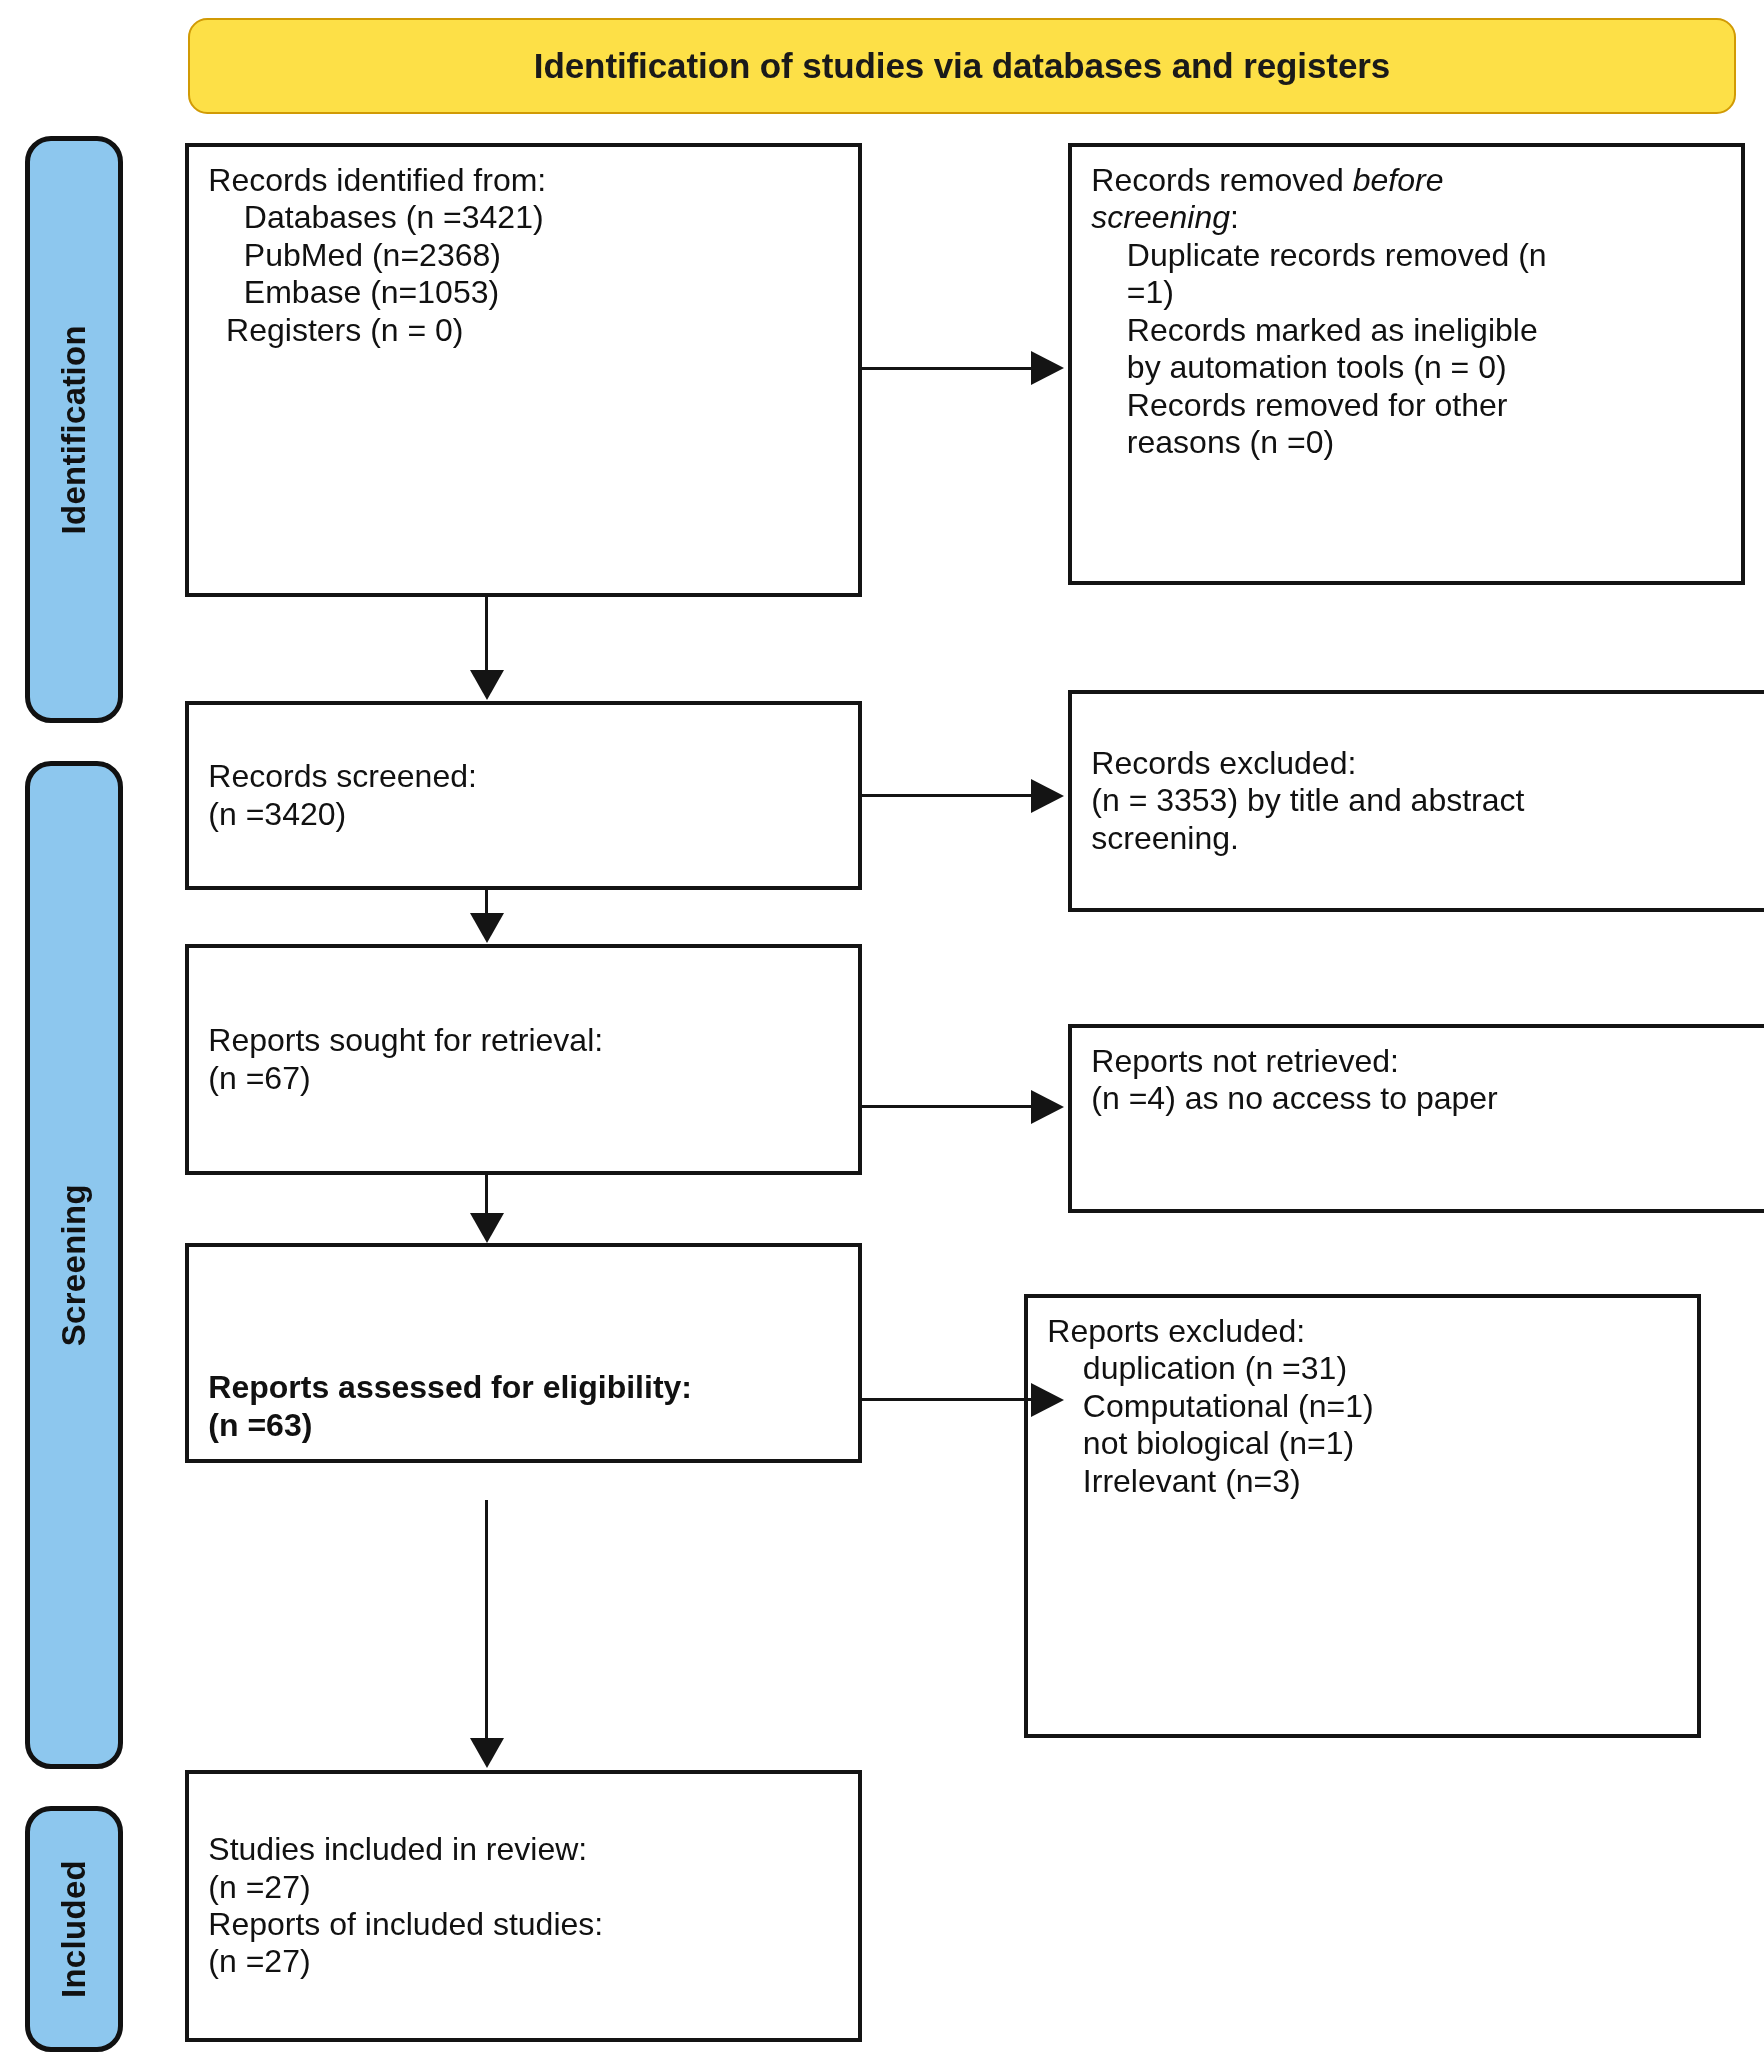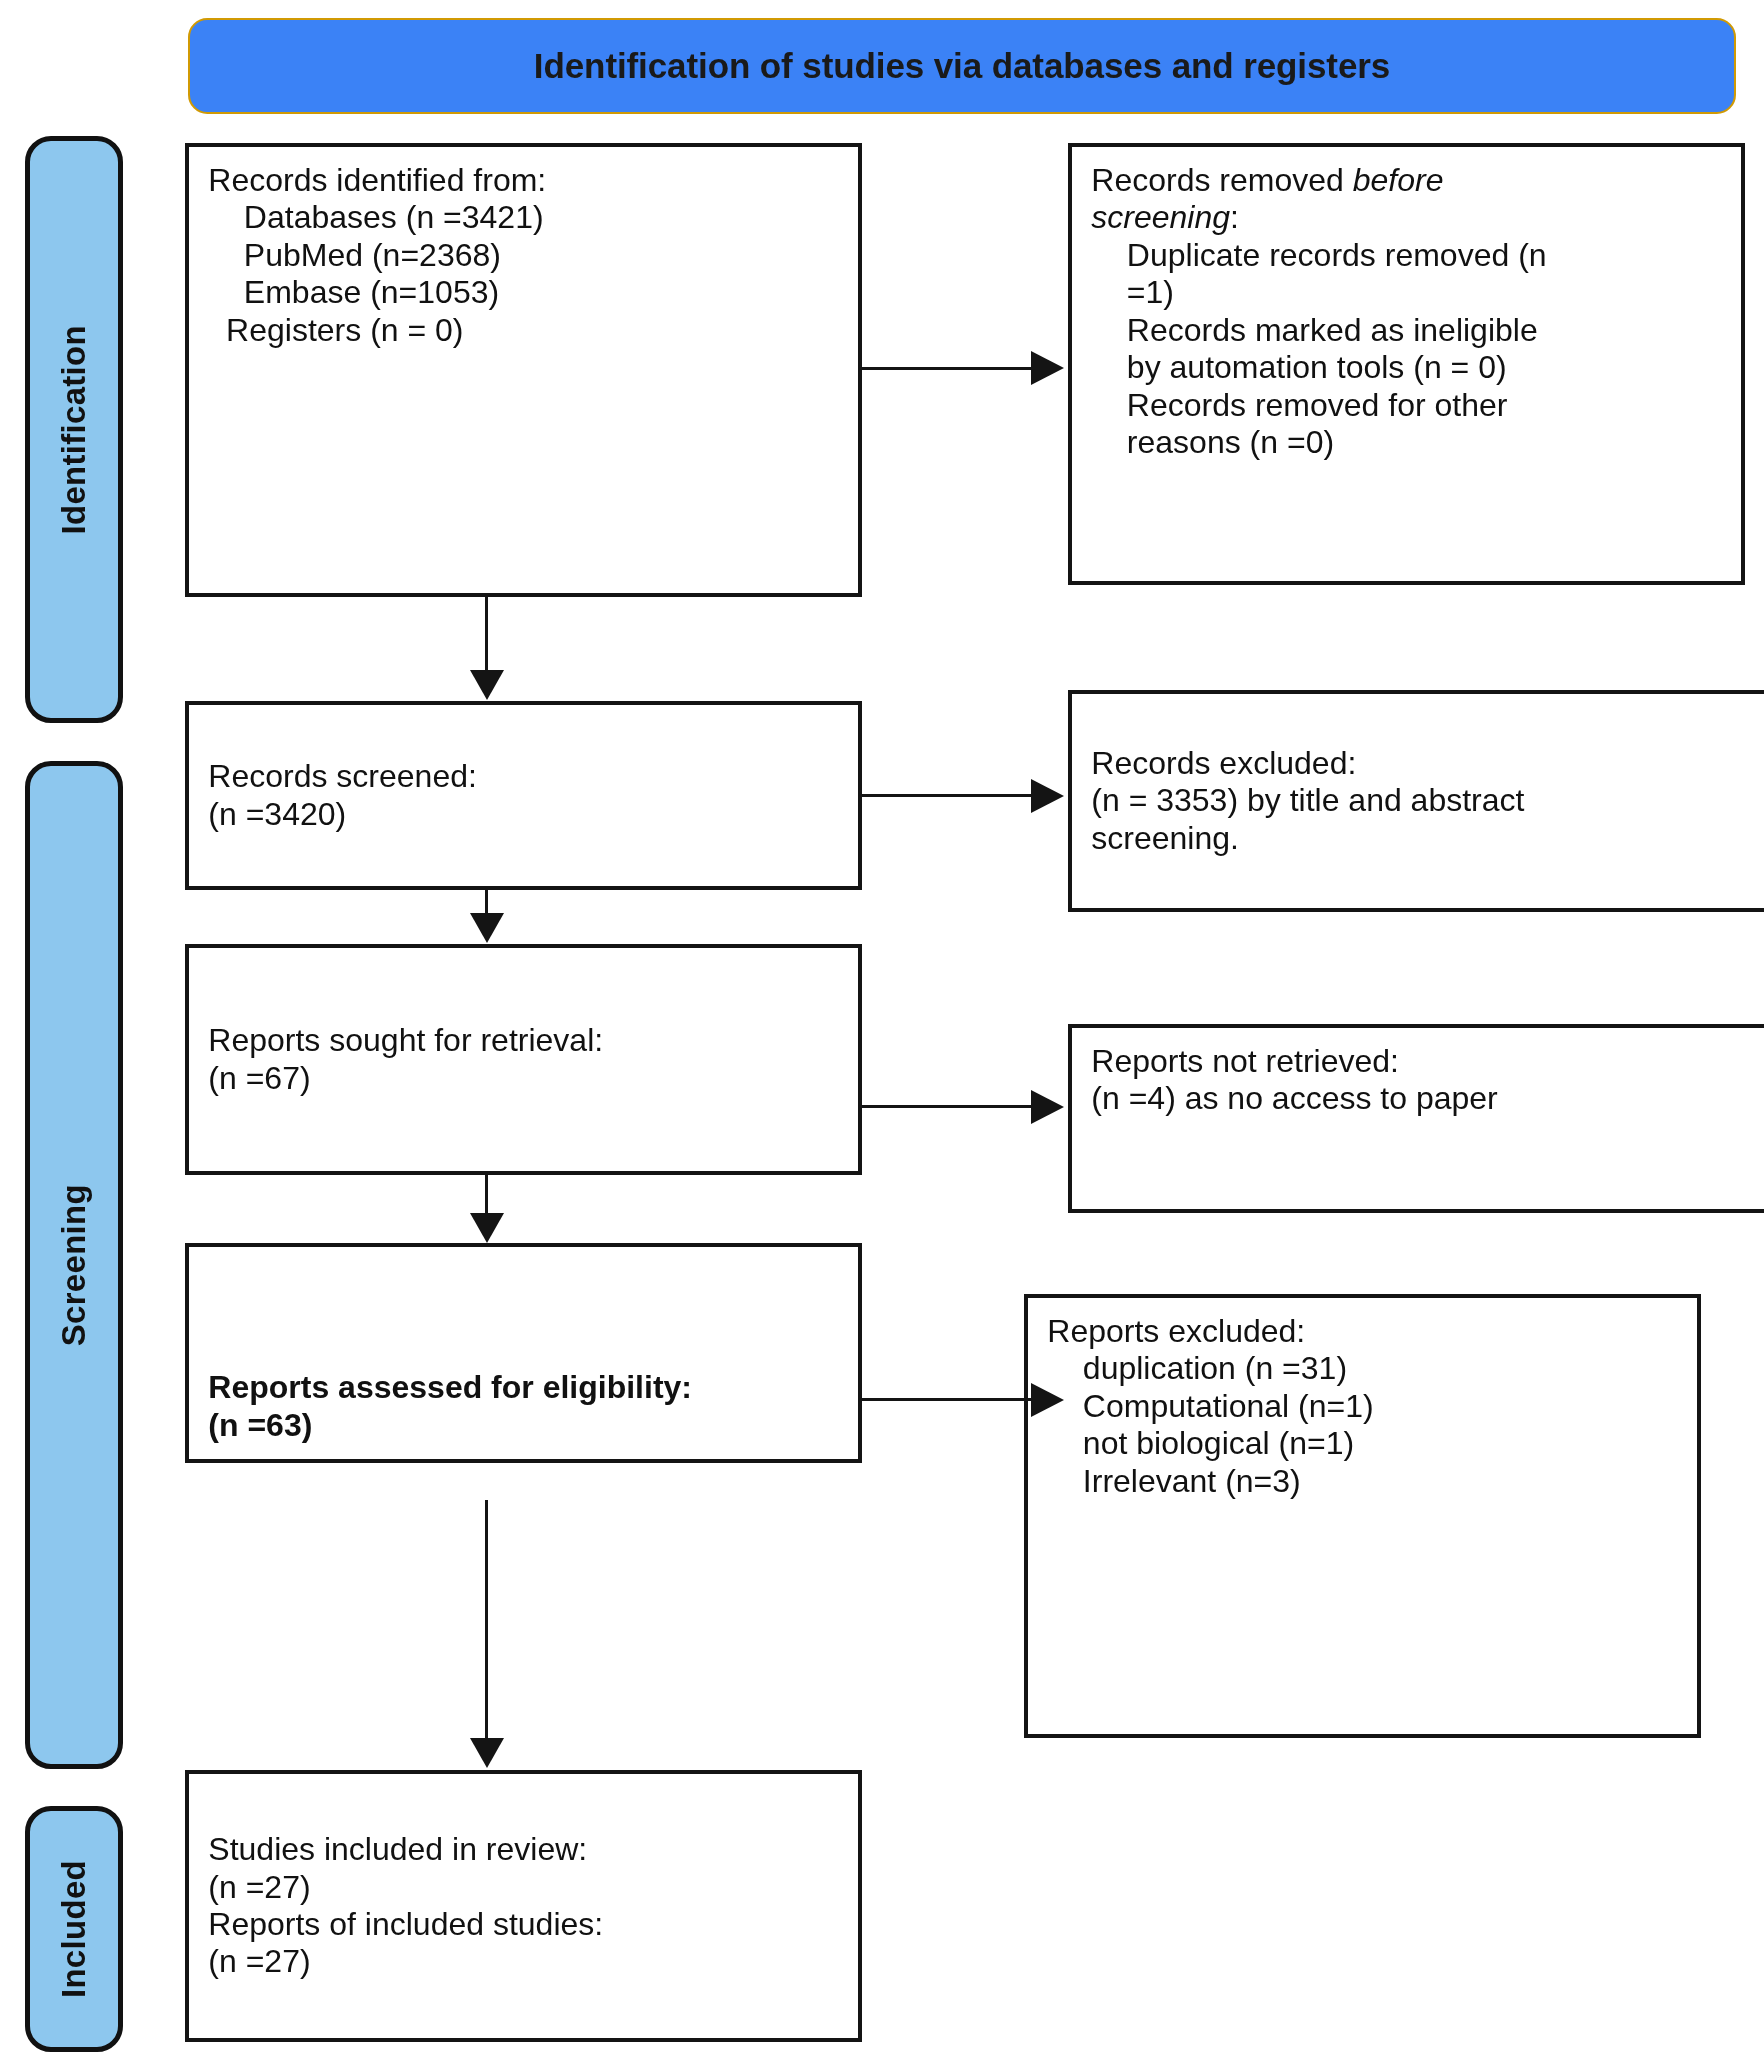"Identification of studies via databases" .banner { background: #3b82f6 -> #fde047 }
